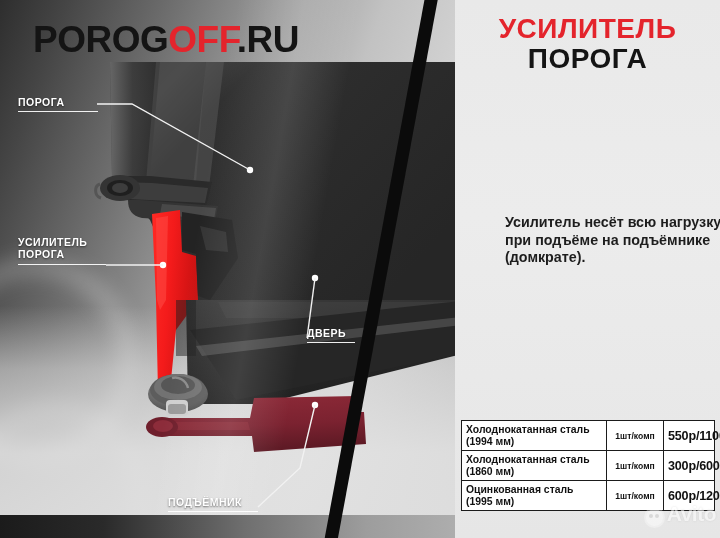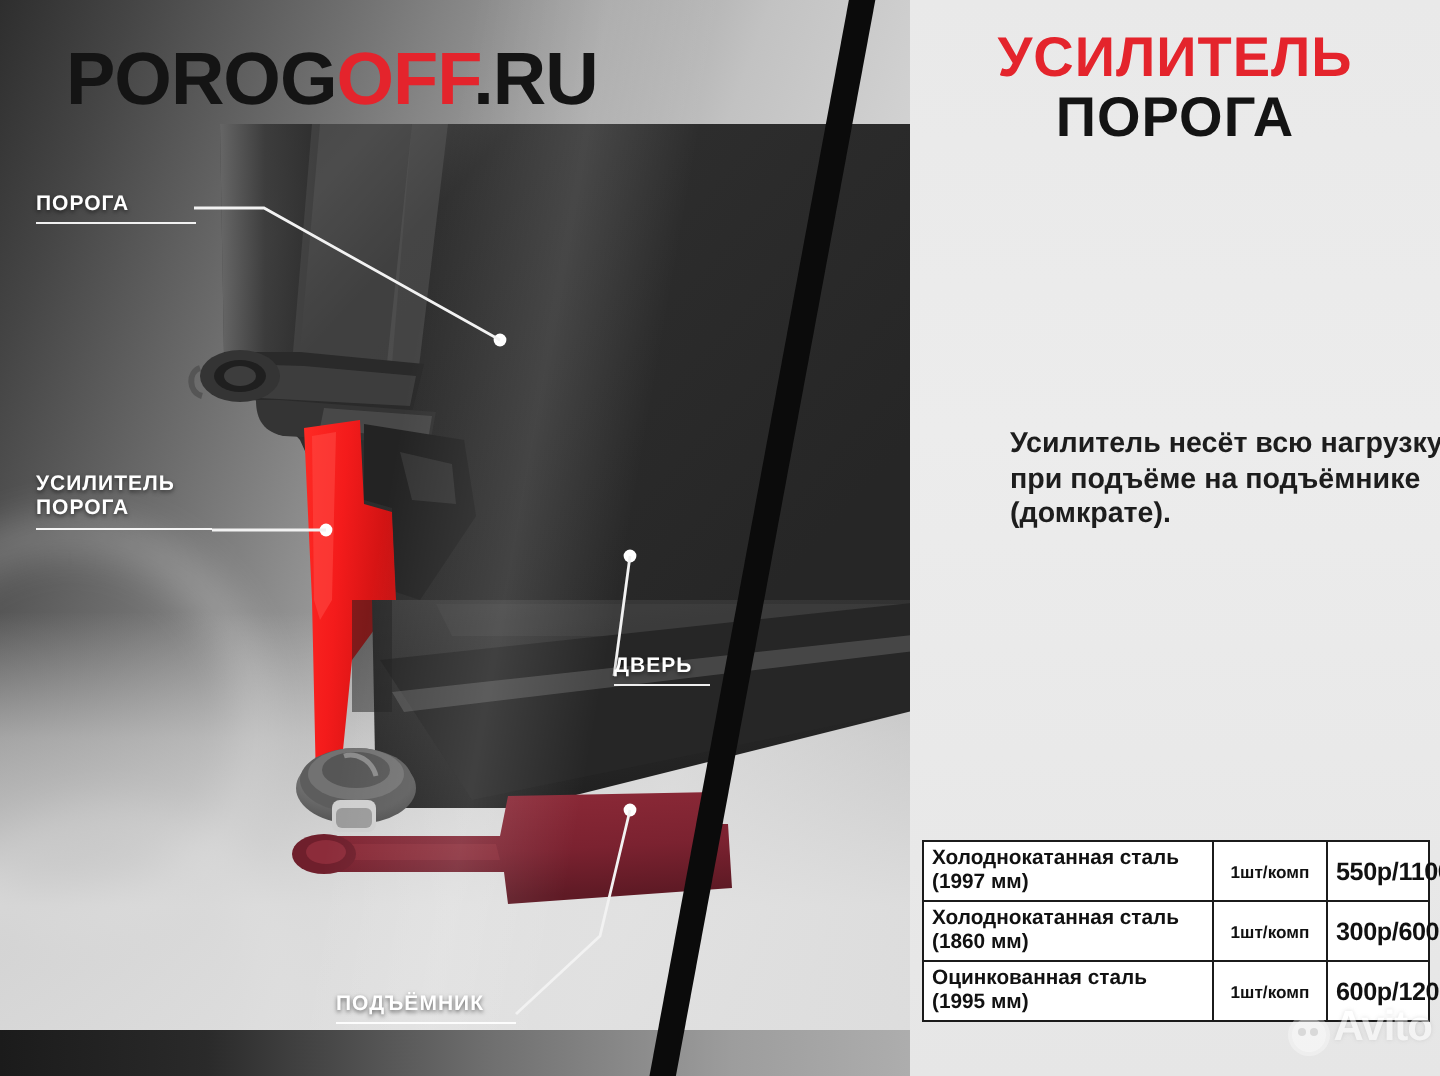"Холоднокатанная сталь (1997 мм)" td.c-name { text: 1997 -> 1994 }
